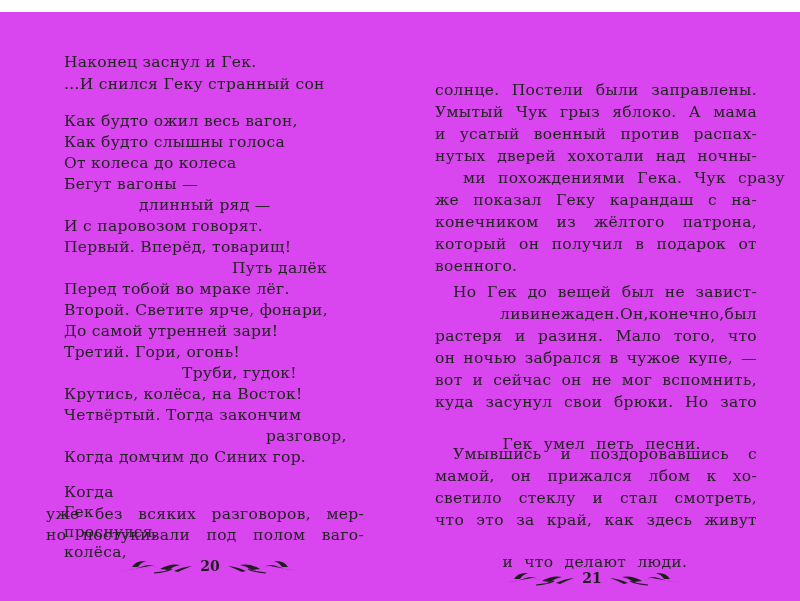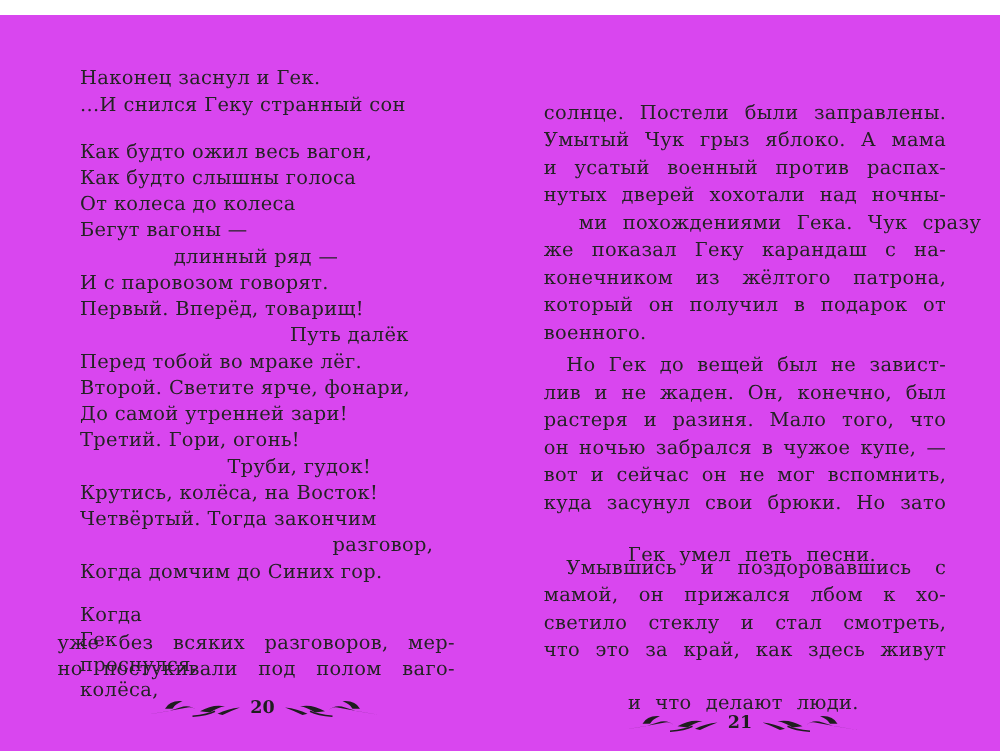"лив" div.line { justify-content: none -> flex-end }
